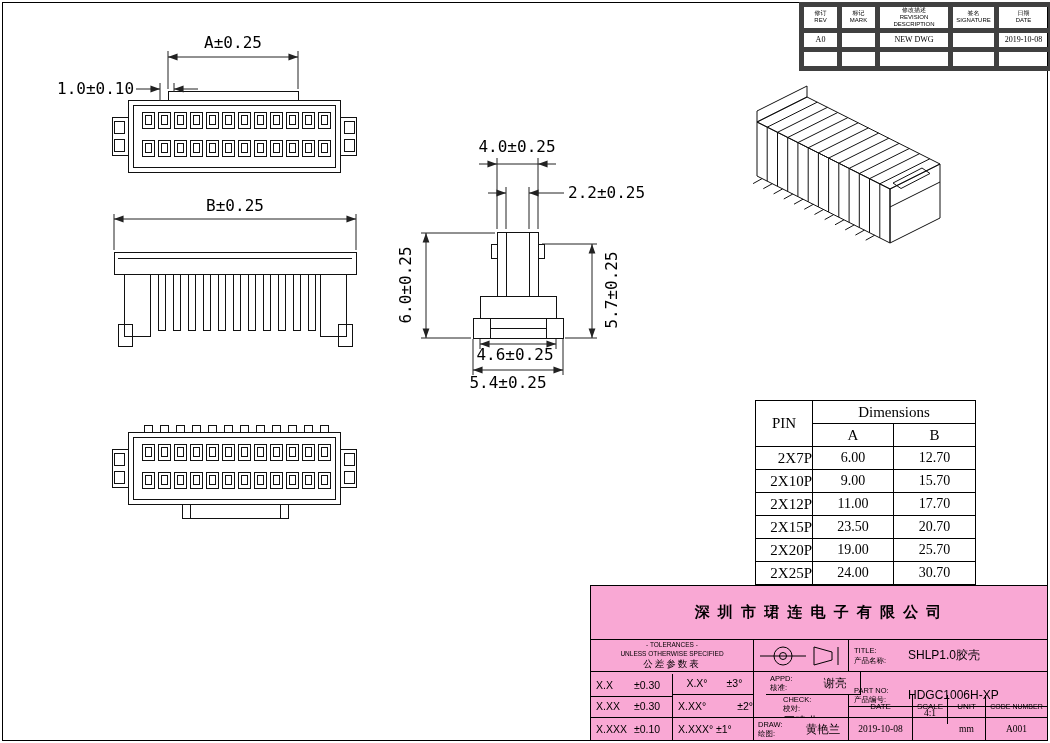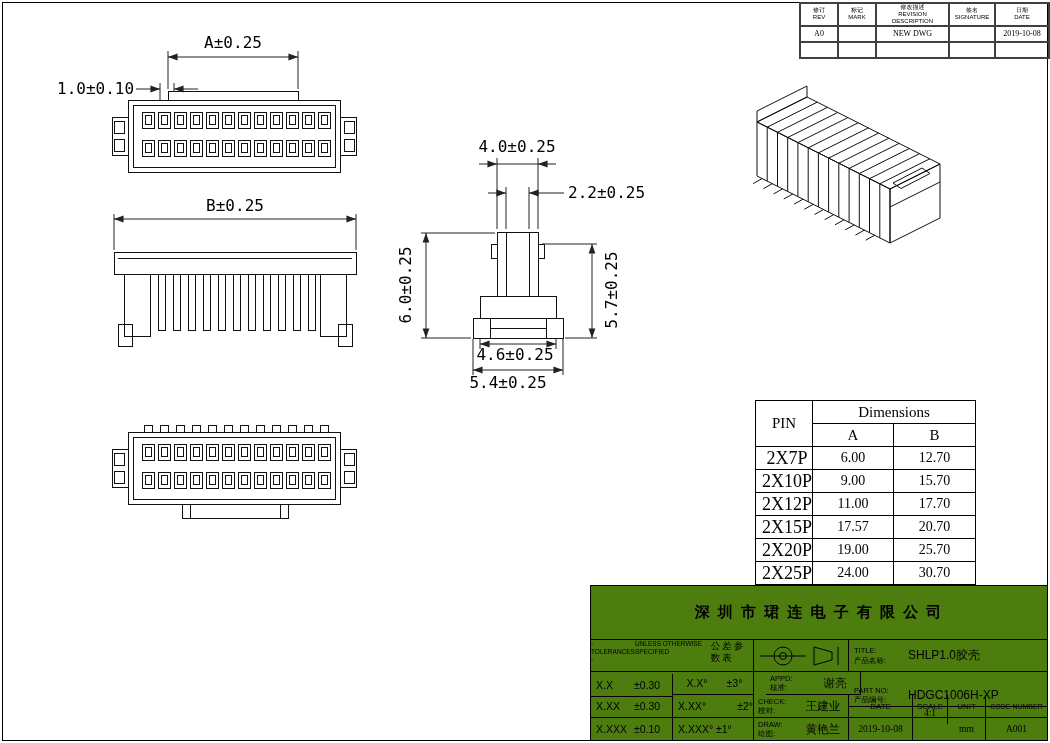"A0" table.rev td { border: 2px solid #404040 -> 5px solid #404040 }
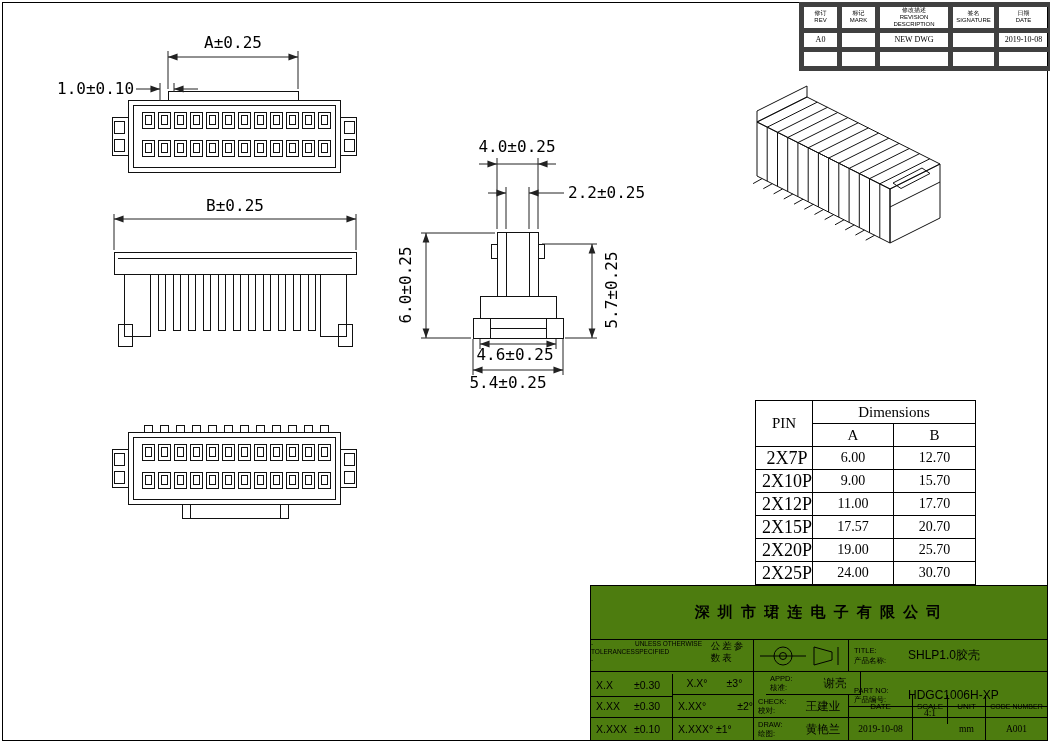"2X7P" table.pin td.pname { font-size: 18px -> 15px; text-align: center -> right }
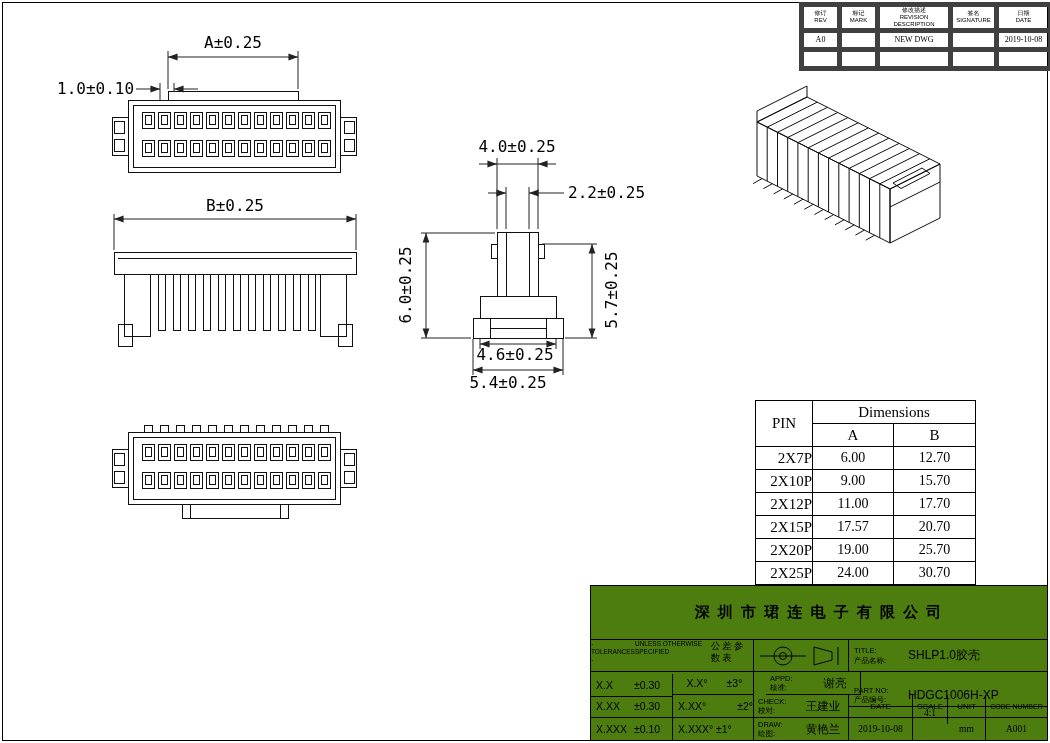"17.57" td { text: 17.57 -> 23.50 }
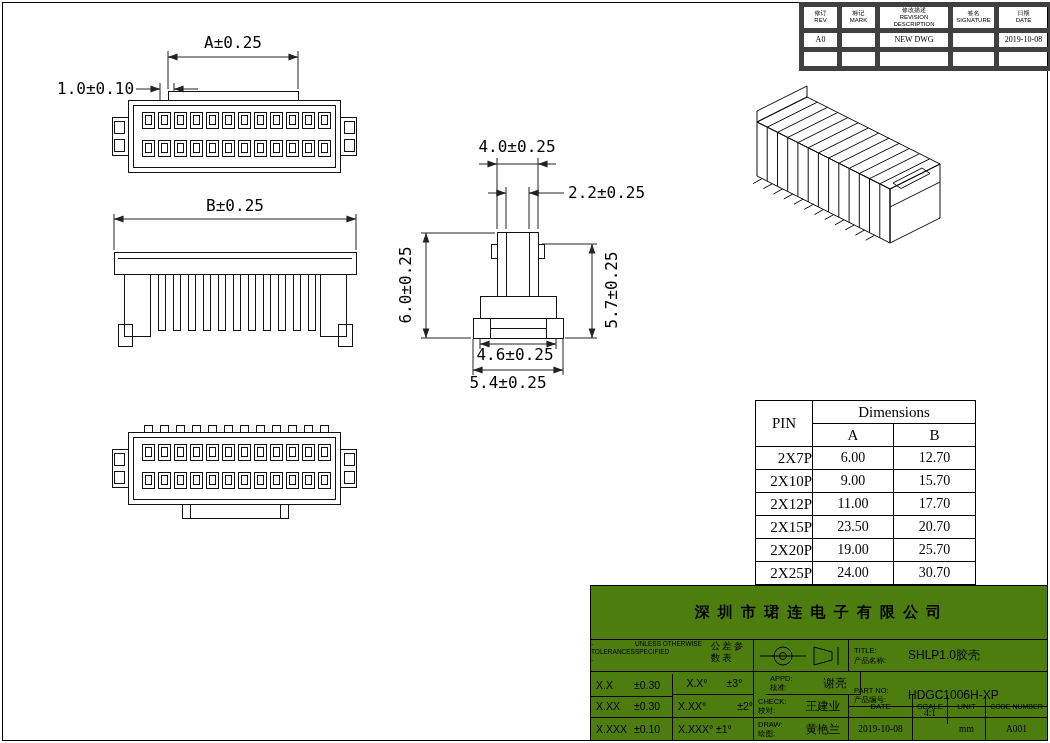"深 圳 市 珺 连" .tb { background: #4d7c0f -> #f9a8d4 }
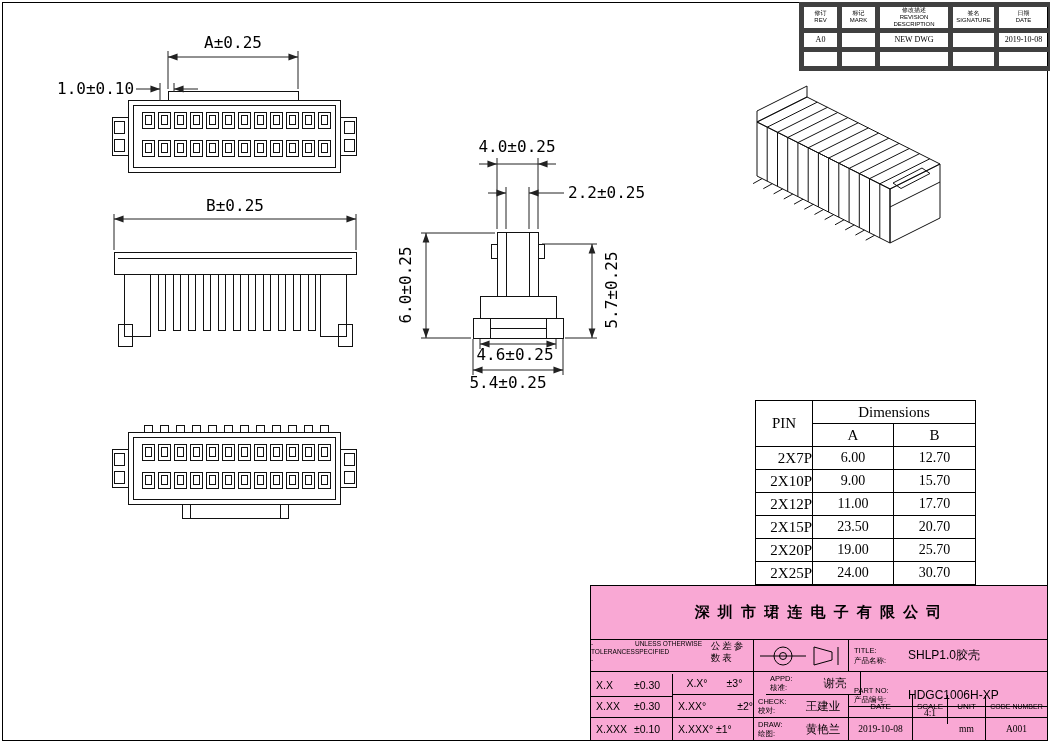"公差参数表" .tolhdr { align-items: none -> center; flex-direction: row -> column }
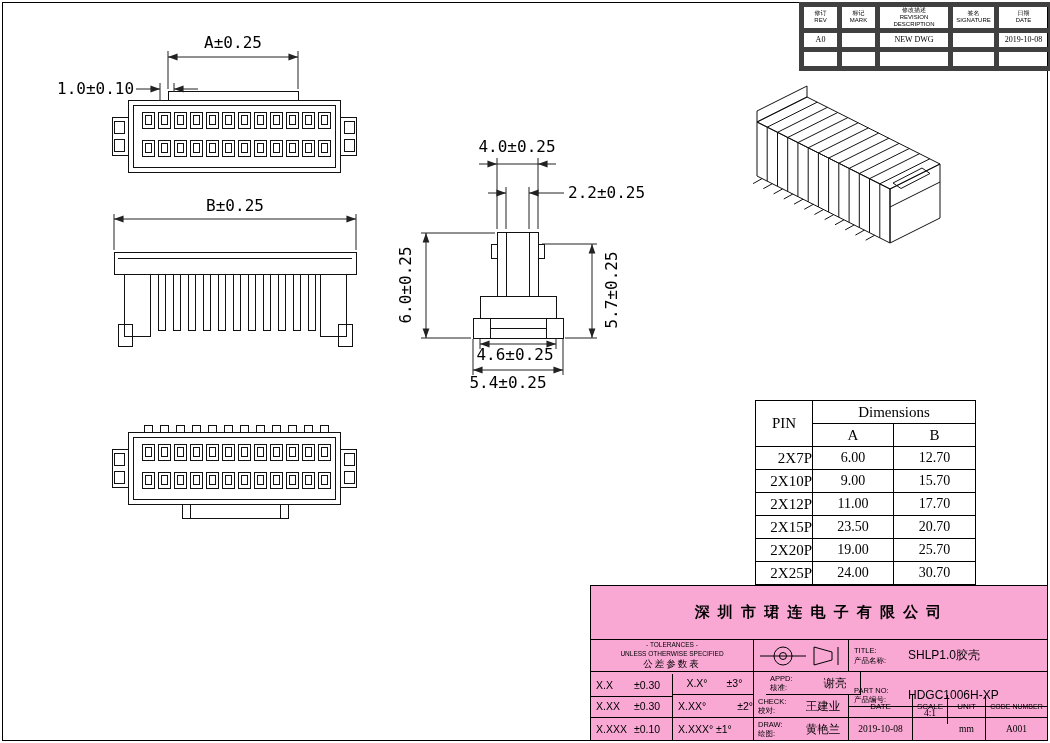"CHECK:" div.c { flex-direction: none -> column }
